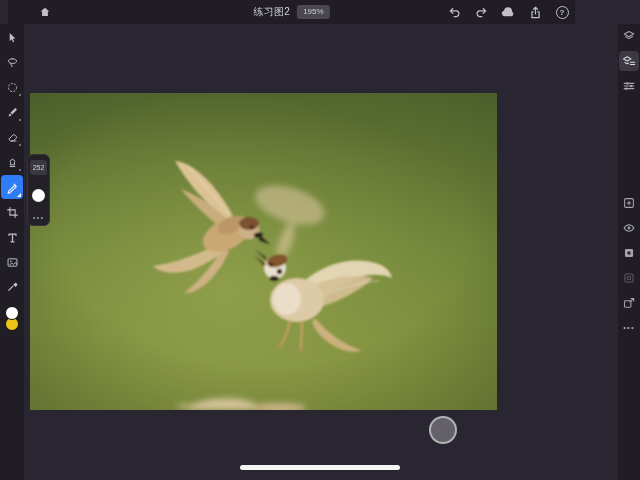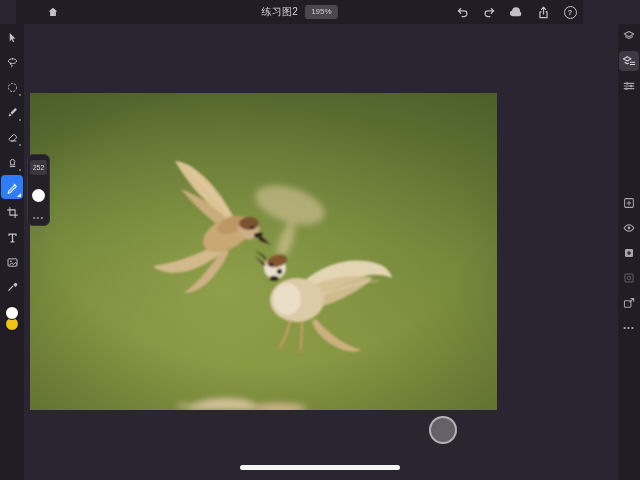"练习图2" .topbar { left: 16px -> 8px }
